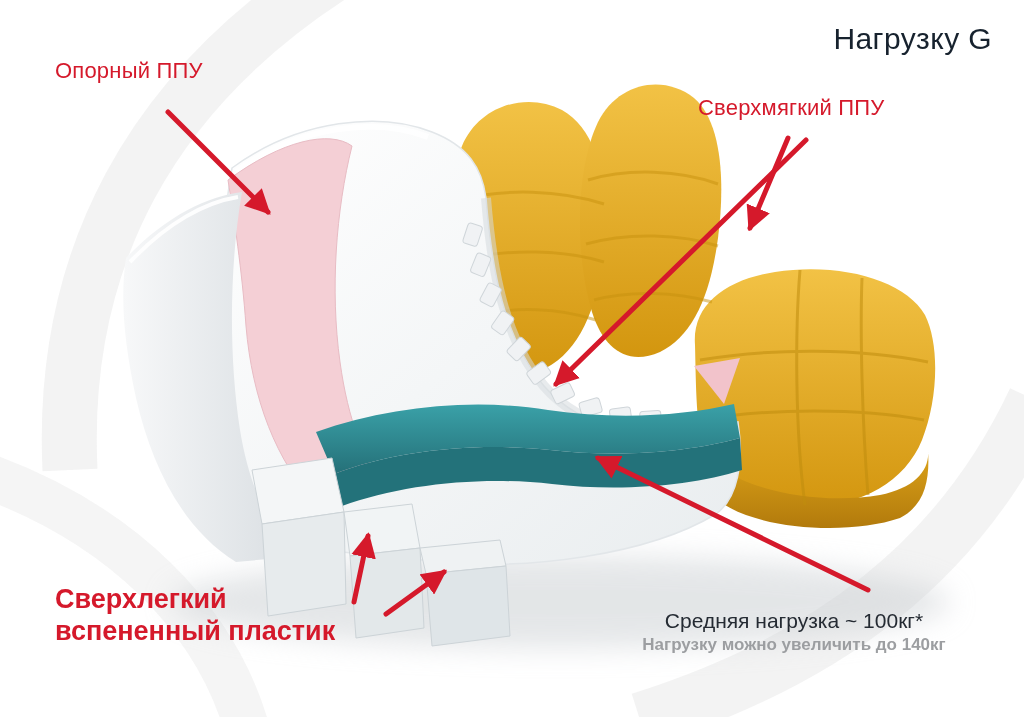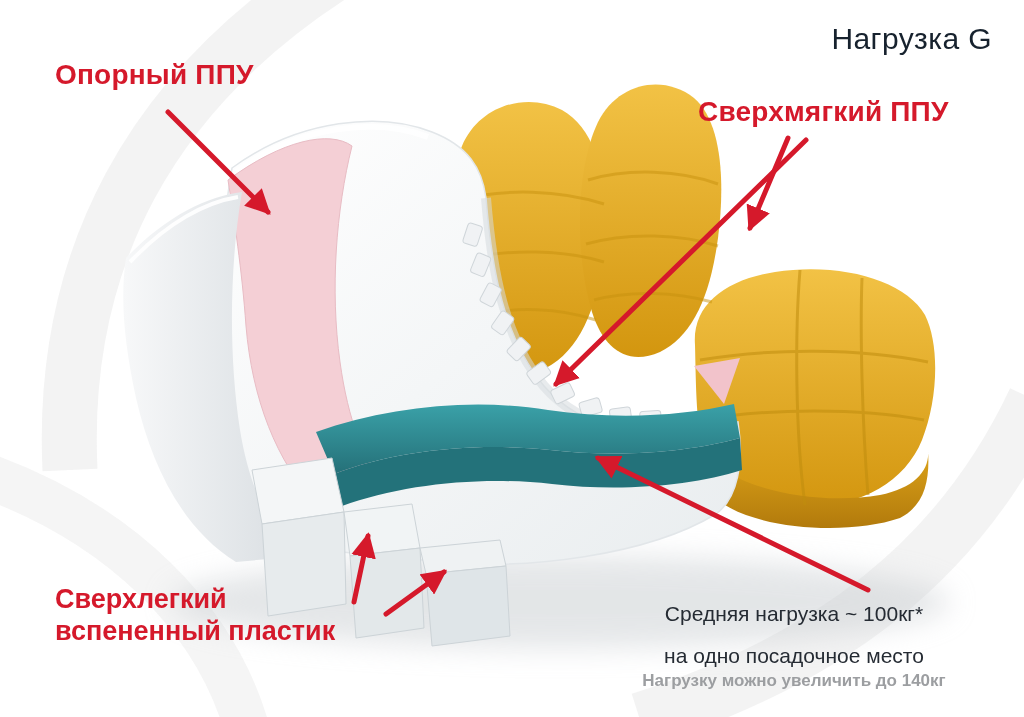"Нагрузка G" div.title { text: Нагрузка -> Нагрузку }
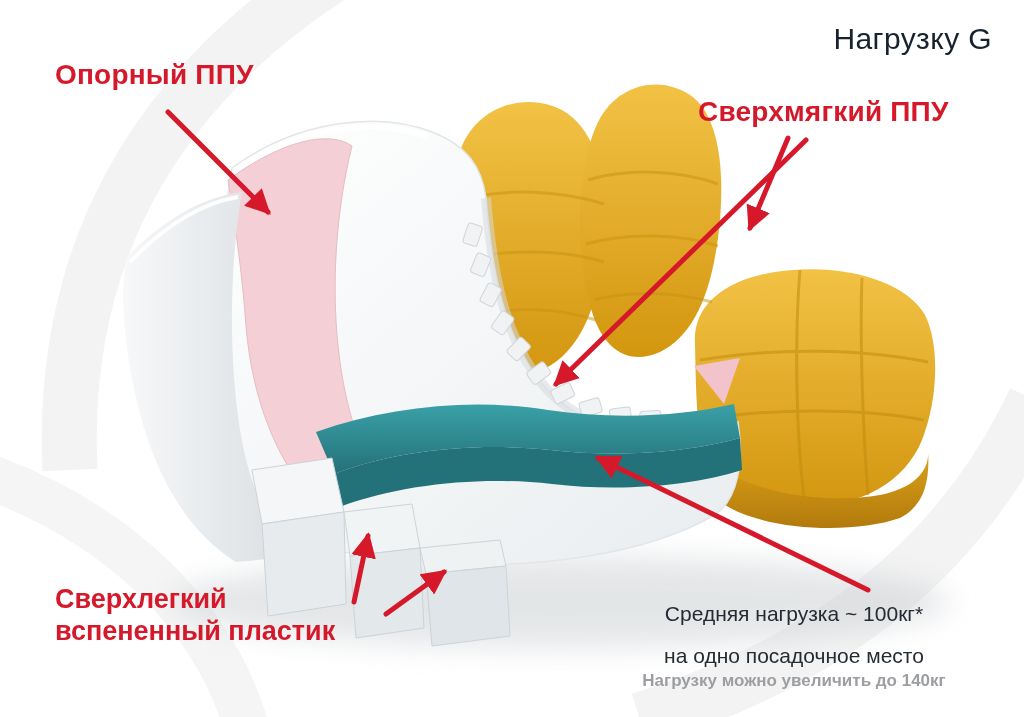"Опорный ППУ" .label-red { font-size: 28px -> 22px; font-weight: 700 -> 400 }
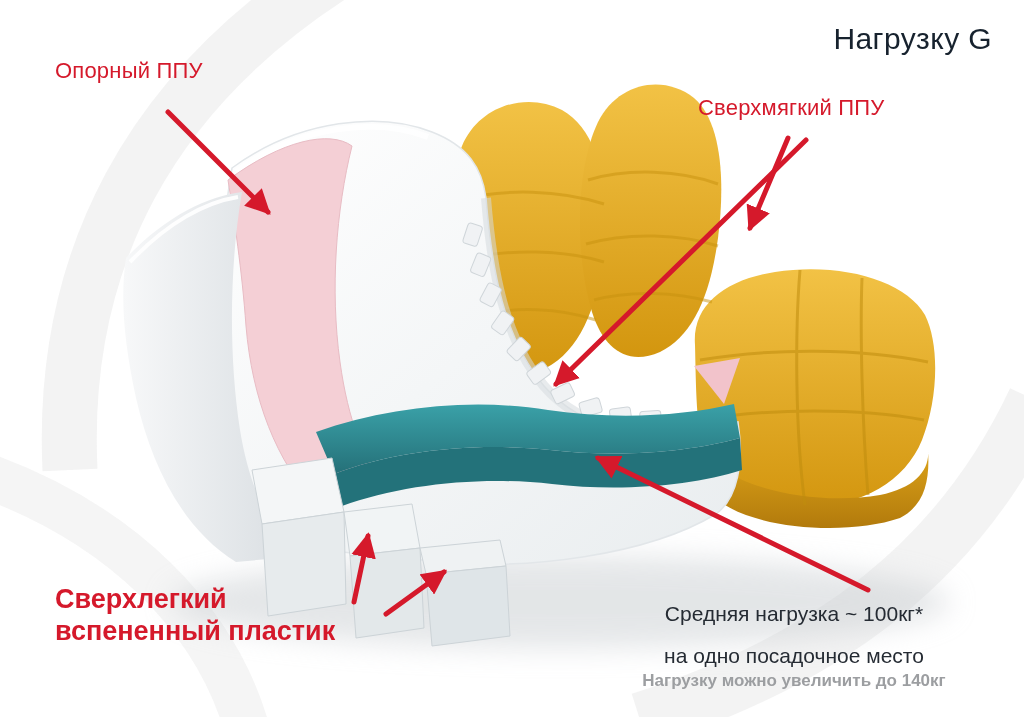"Средняя нагрузка ~ 100кг*" .block-elastic .line { margin-top: 14px -> 21px }
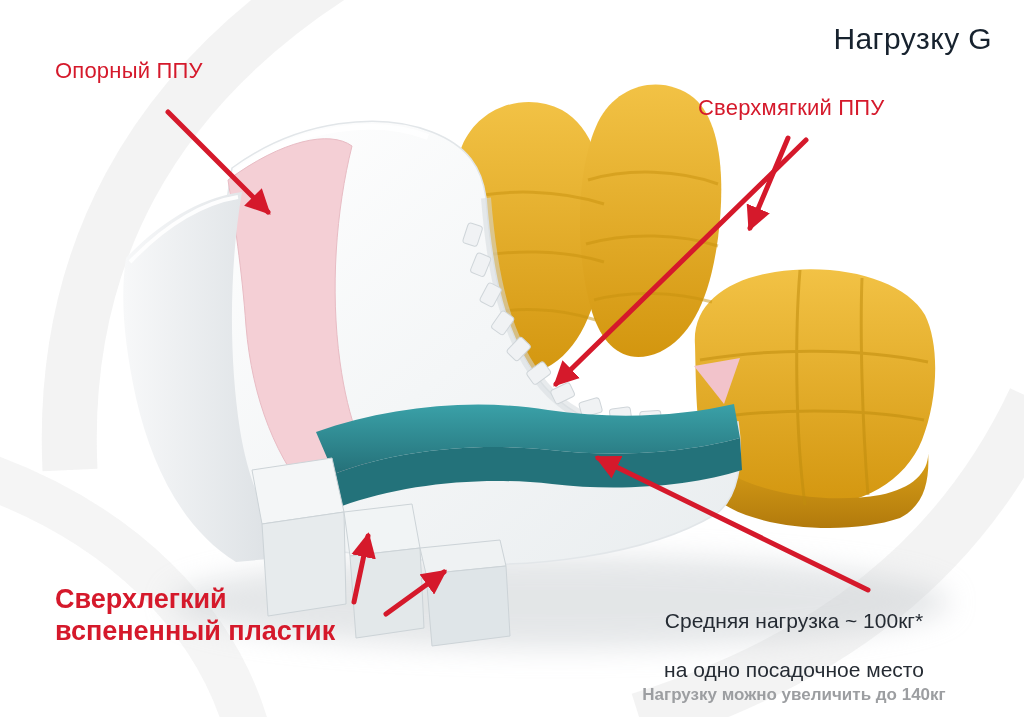"на одно посадочное место" div.line { html: <div>на одно посадочное место</div> -> none }
